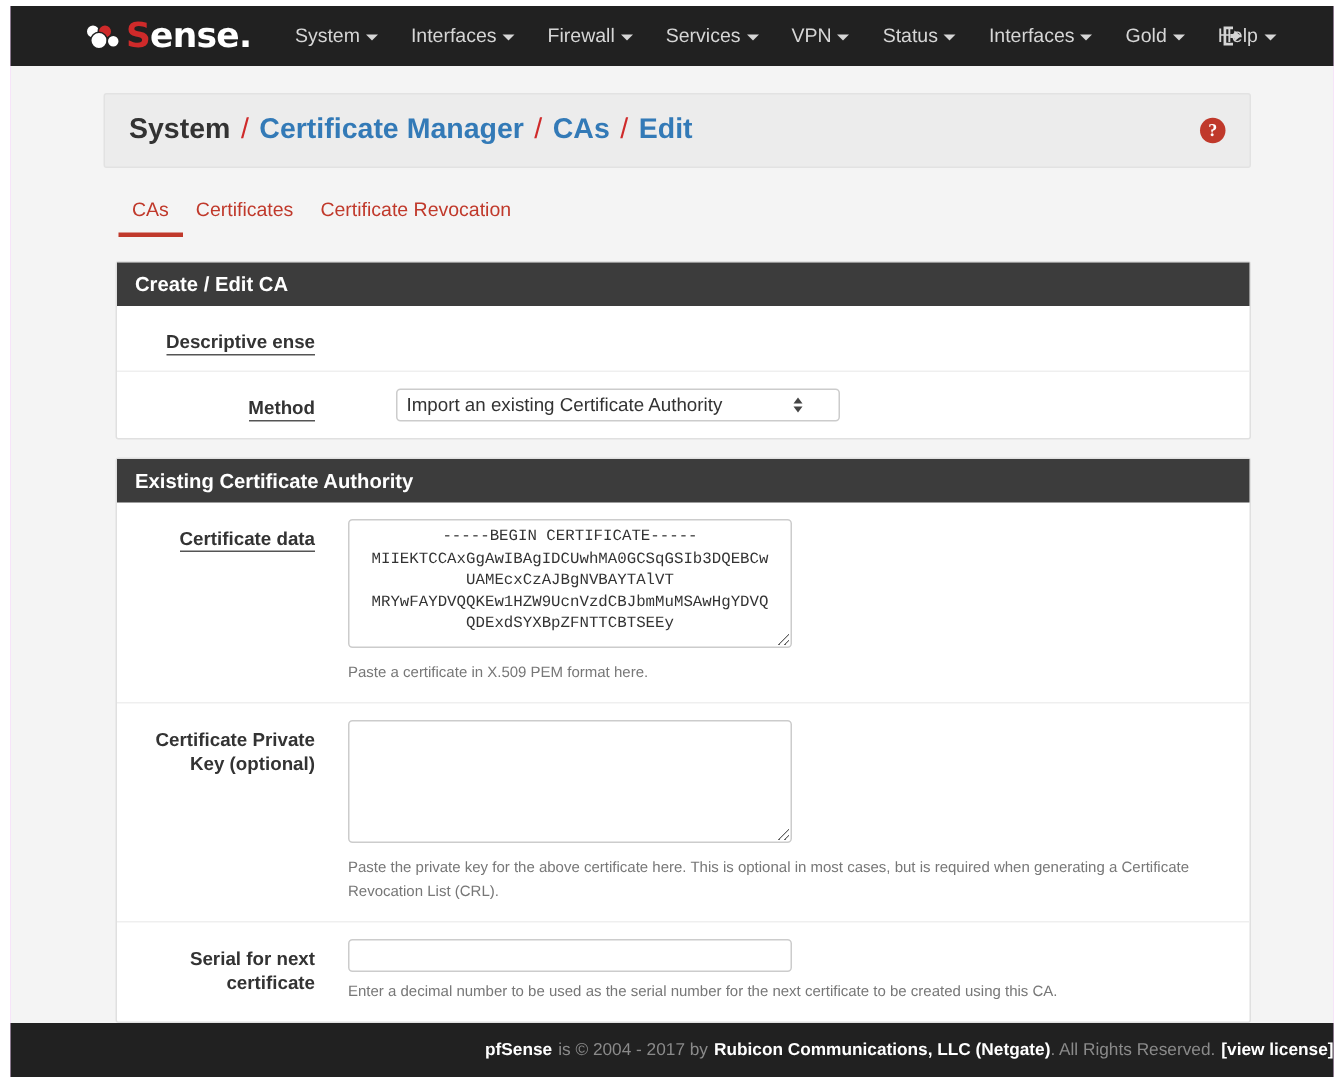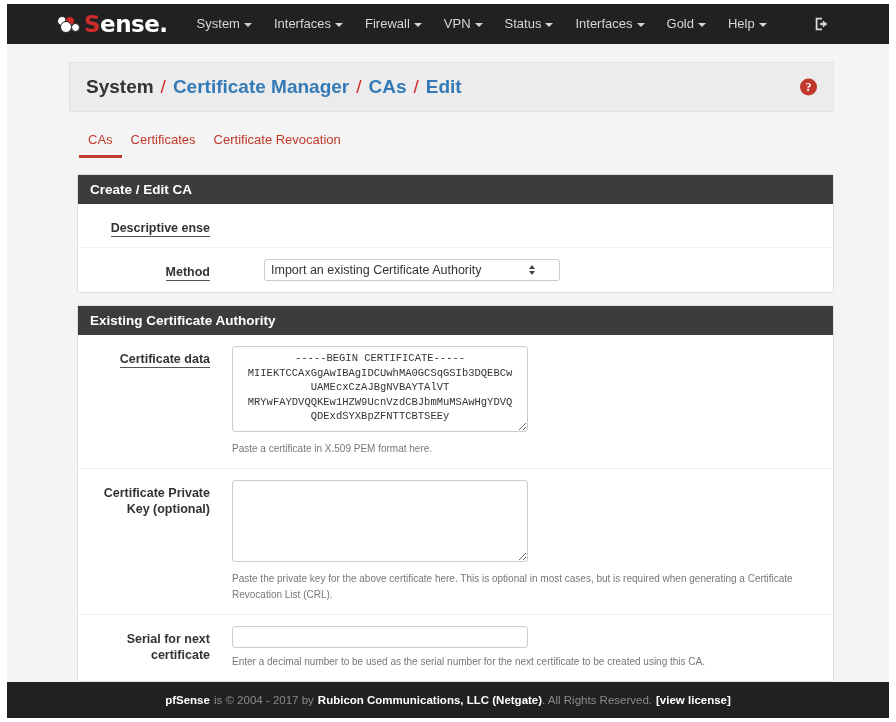"Services" a.nav-item { html: none -> <a><span>Services</span><i></i></a> }
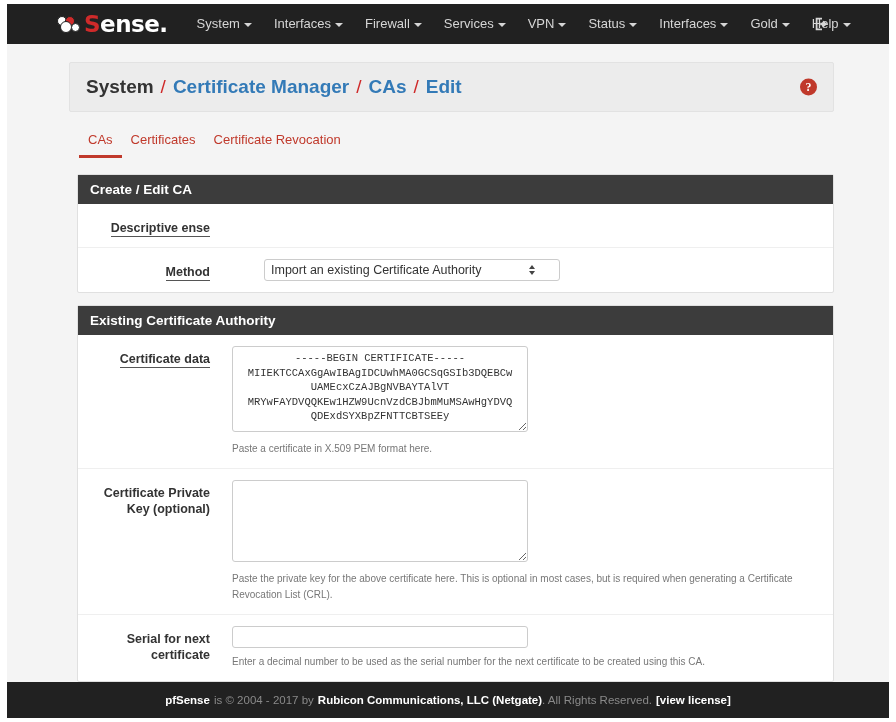"pfSense" .footer { justify-content: center -> flex-end }
